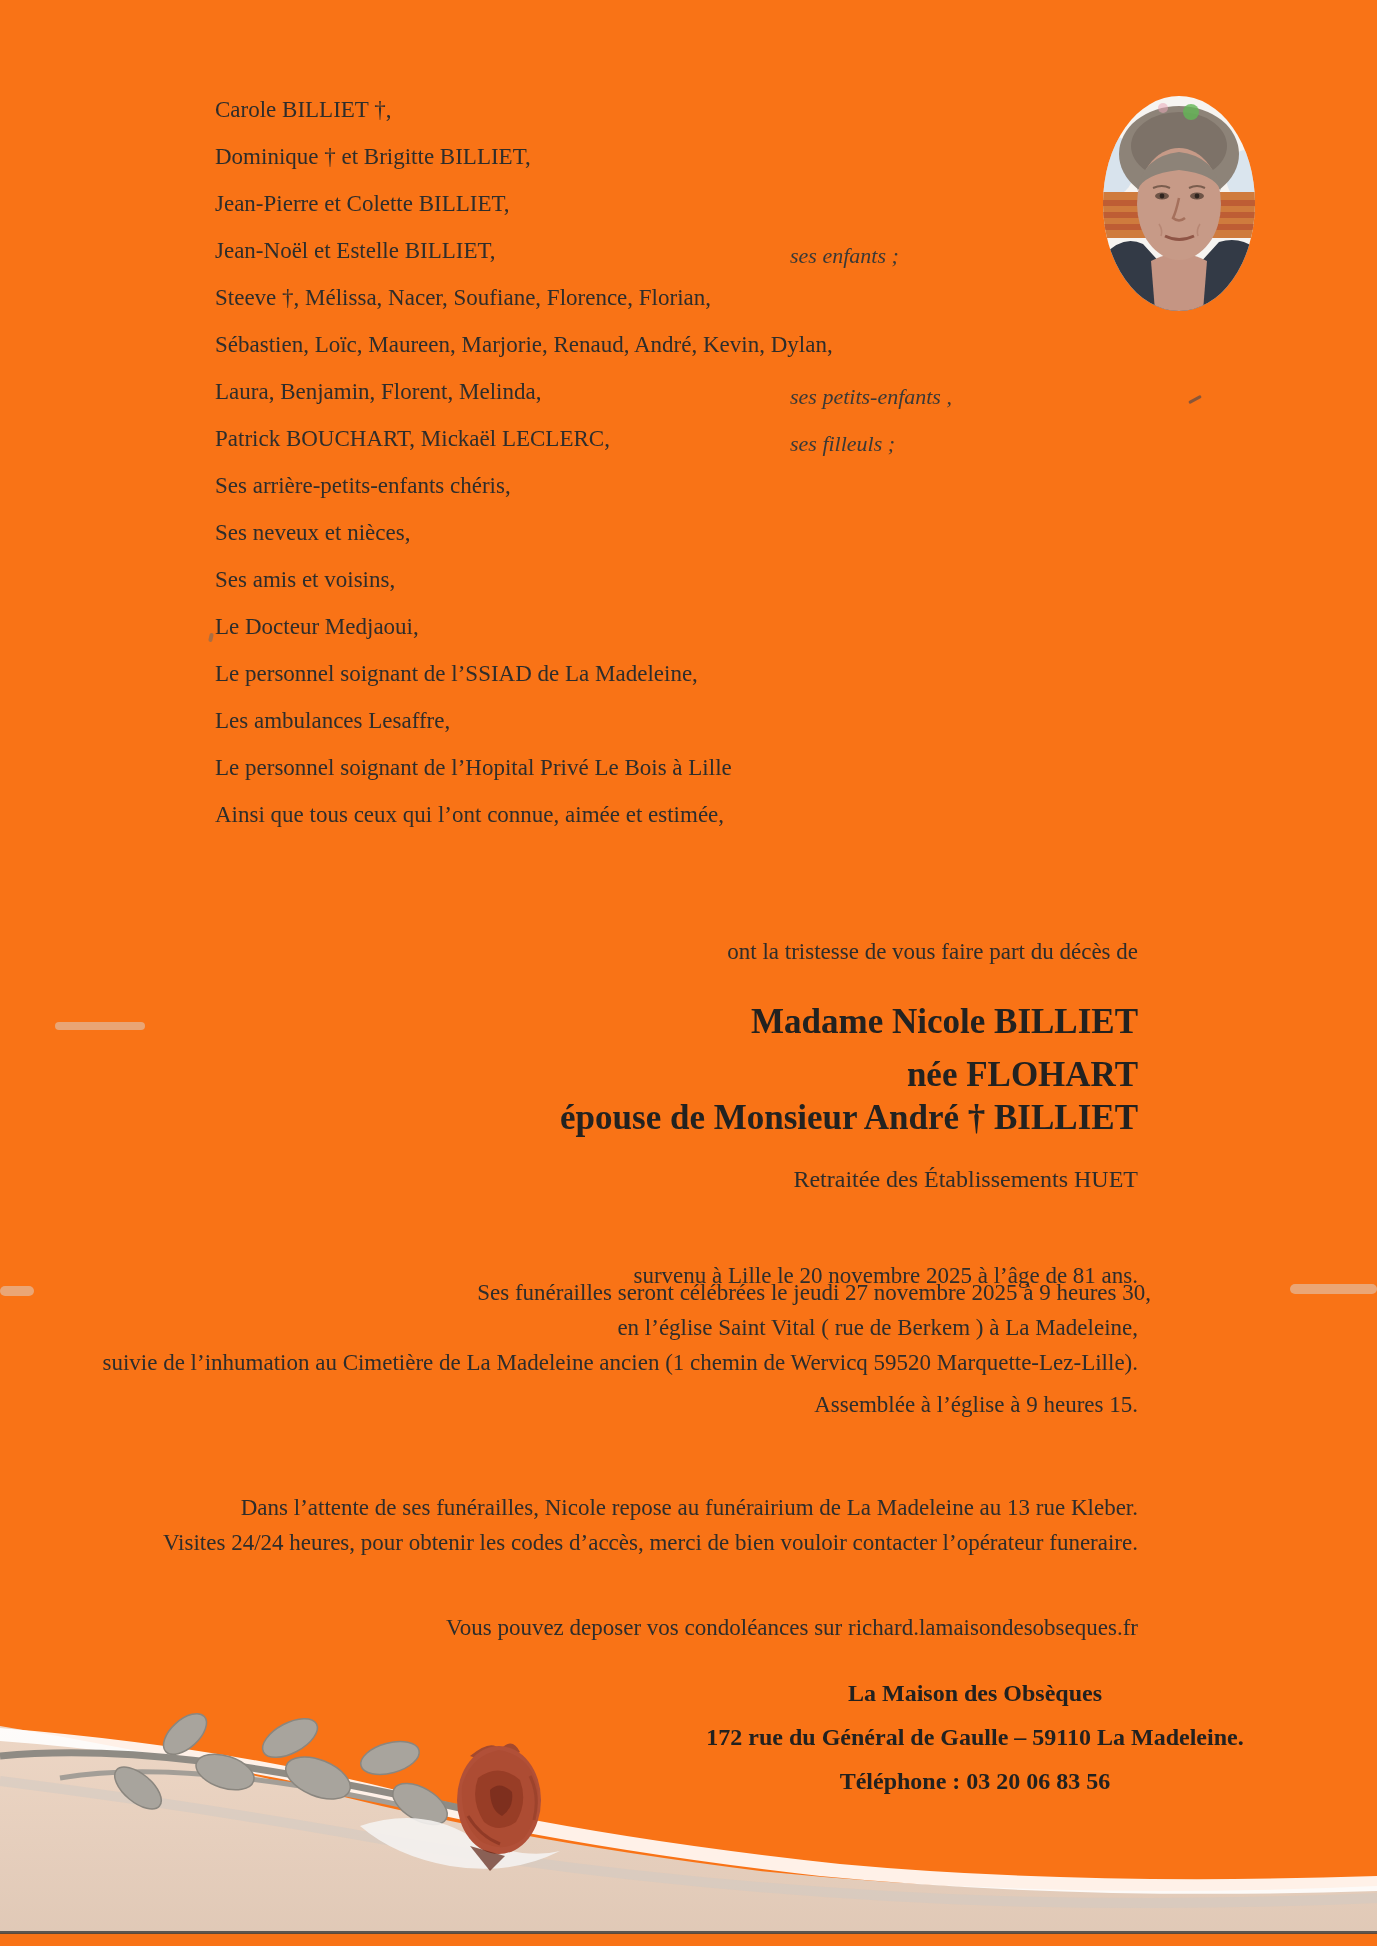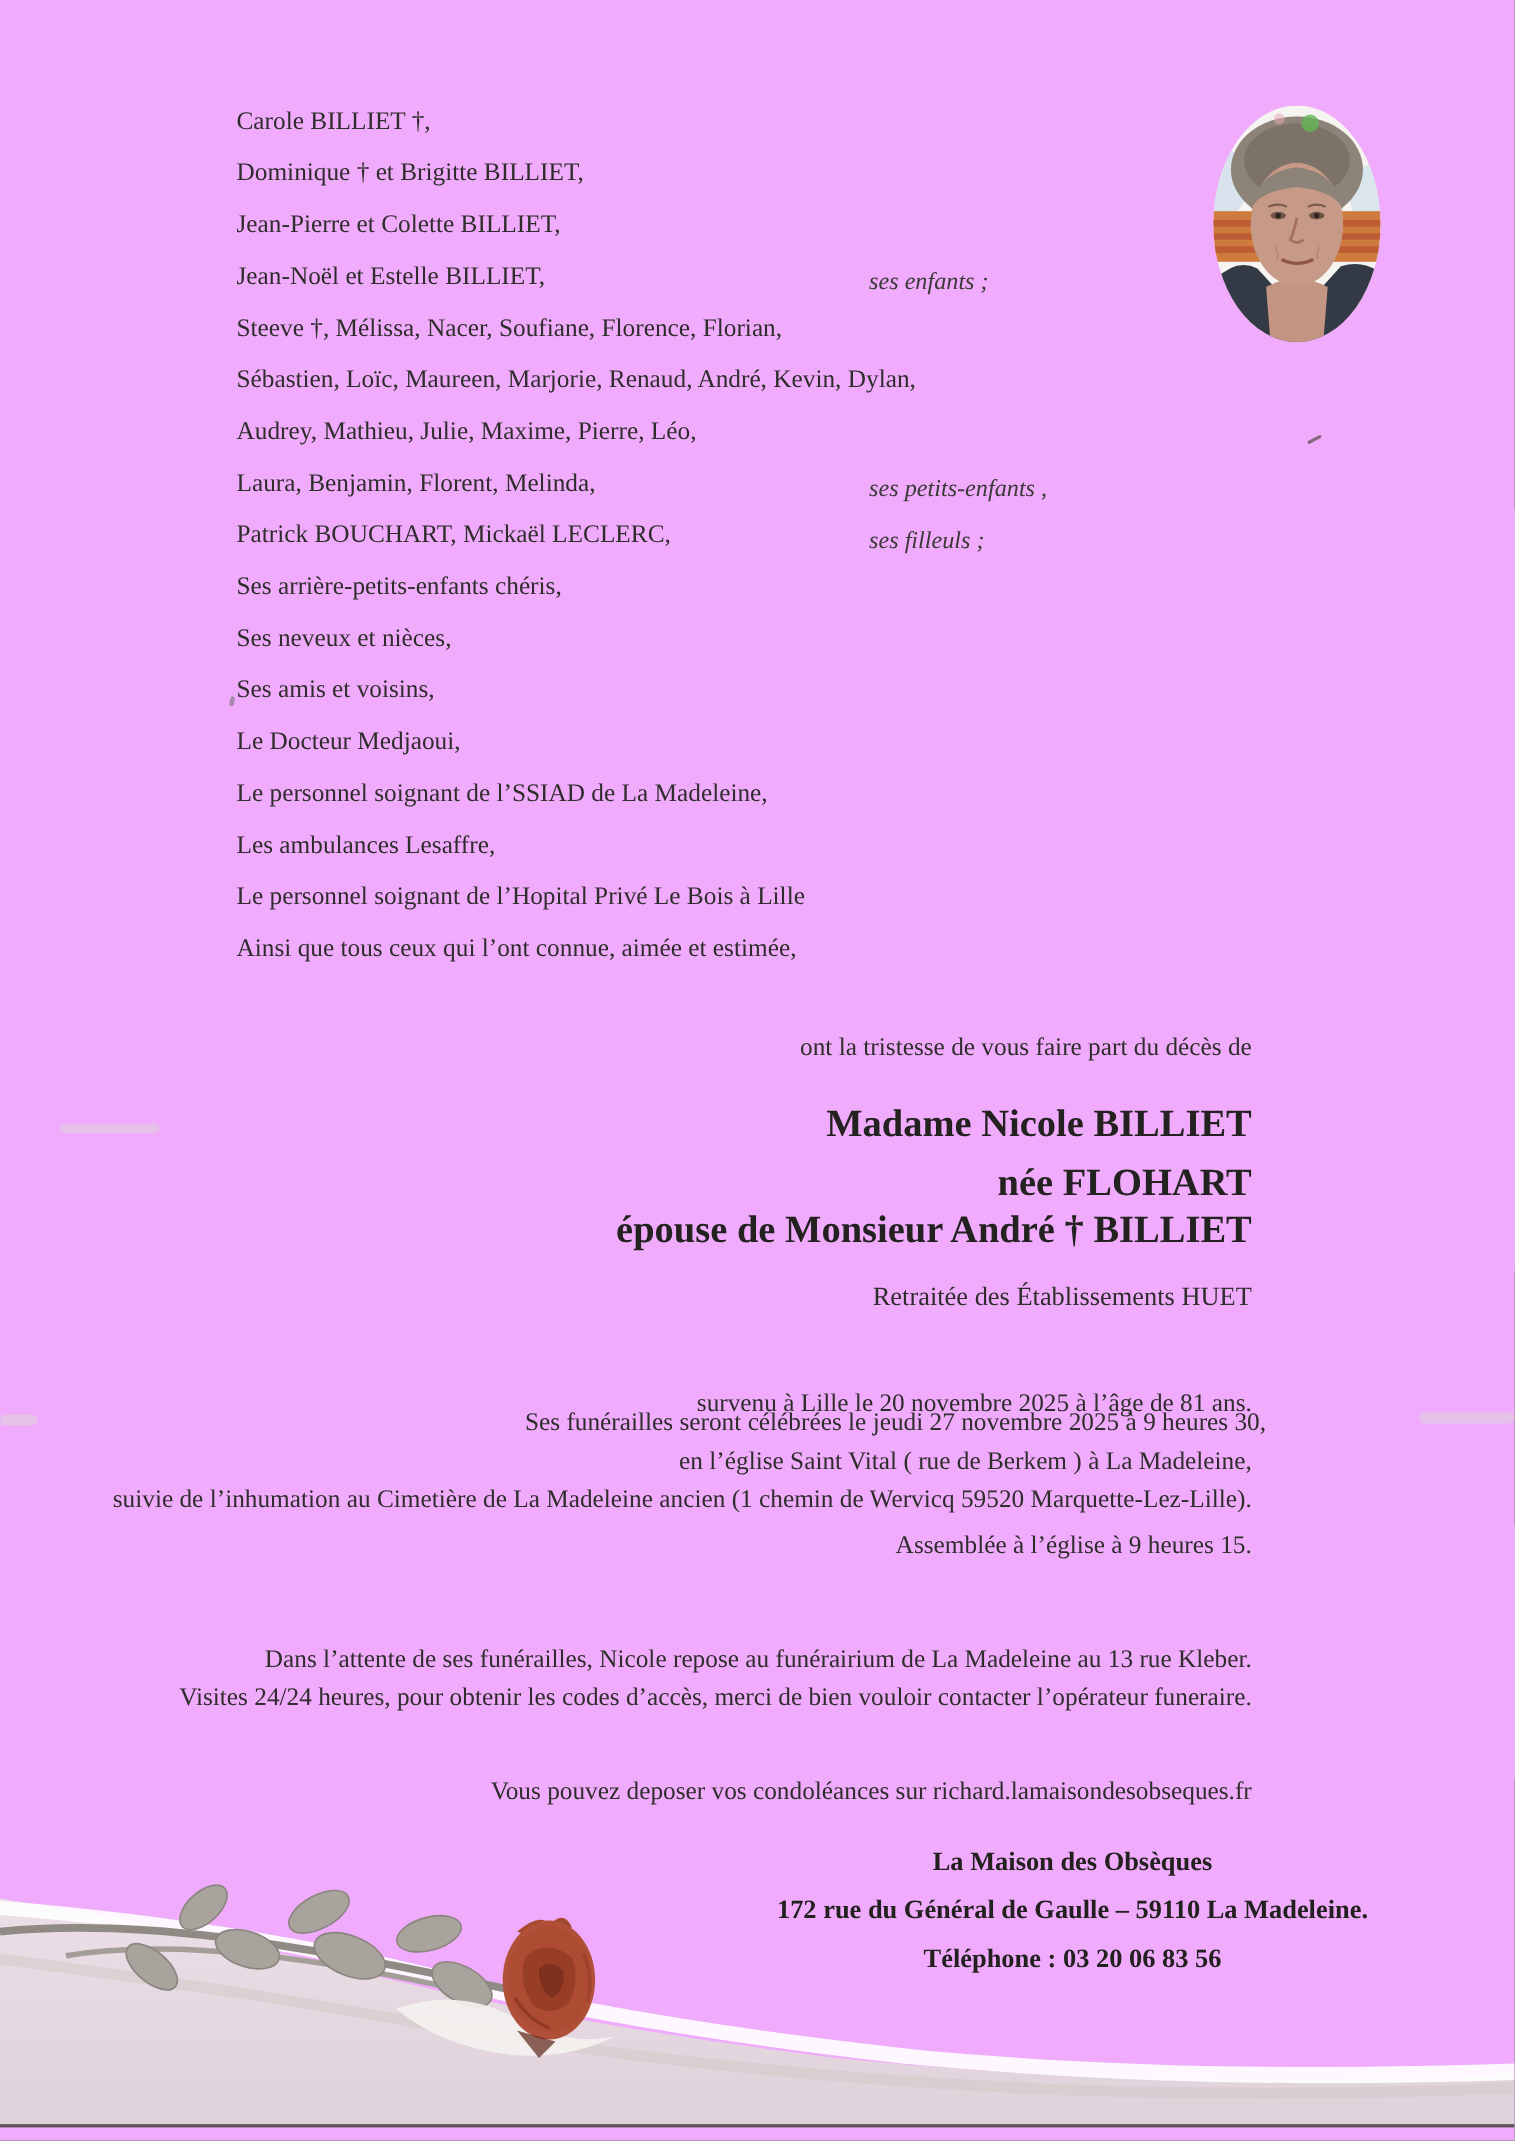"Carole BILLIET †," .page { background: #f0abfc -> #f97316 }
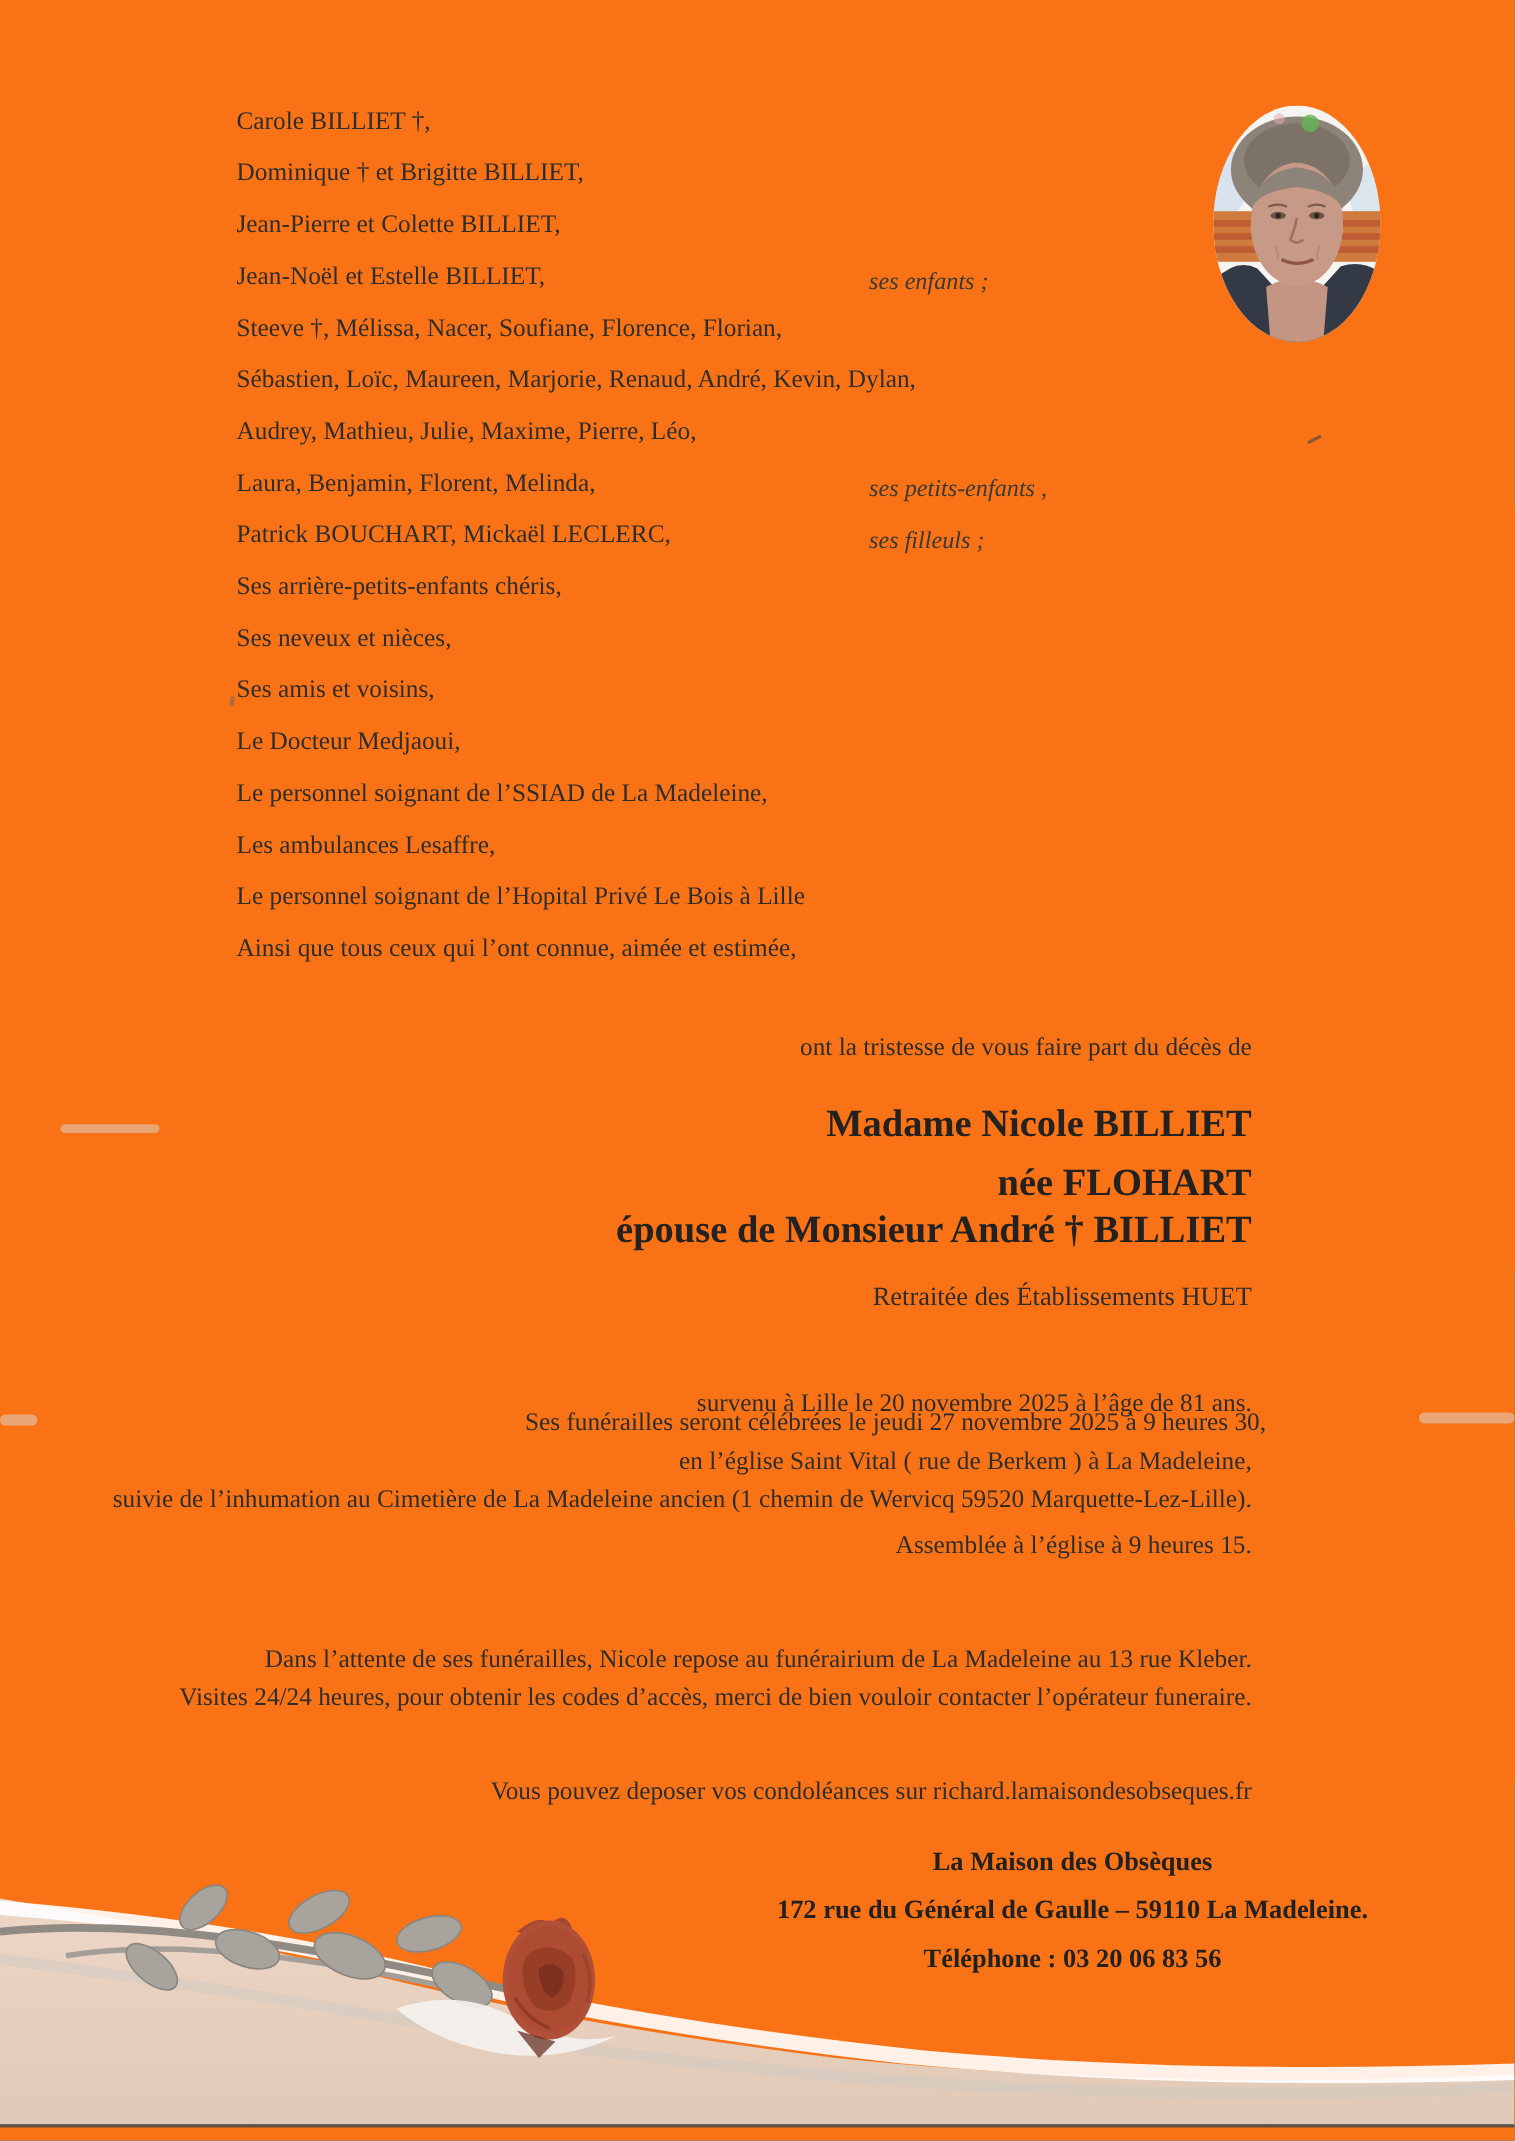"Audrey, Mathieu, Julie, Maxime, Pierre," div.fam-row { html: <div><span>Audrey, Mathieu, Julie, Maxime, Pierre, Léo,</span></div> -> none }
